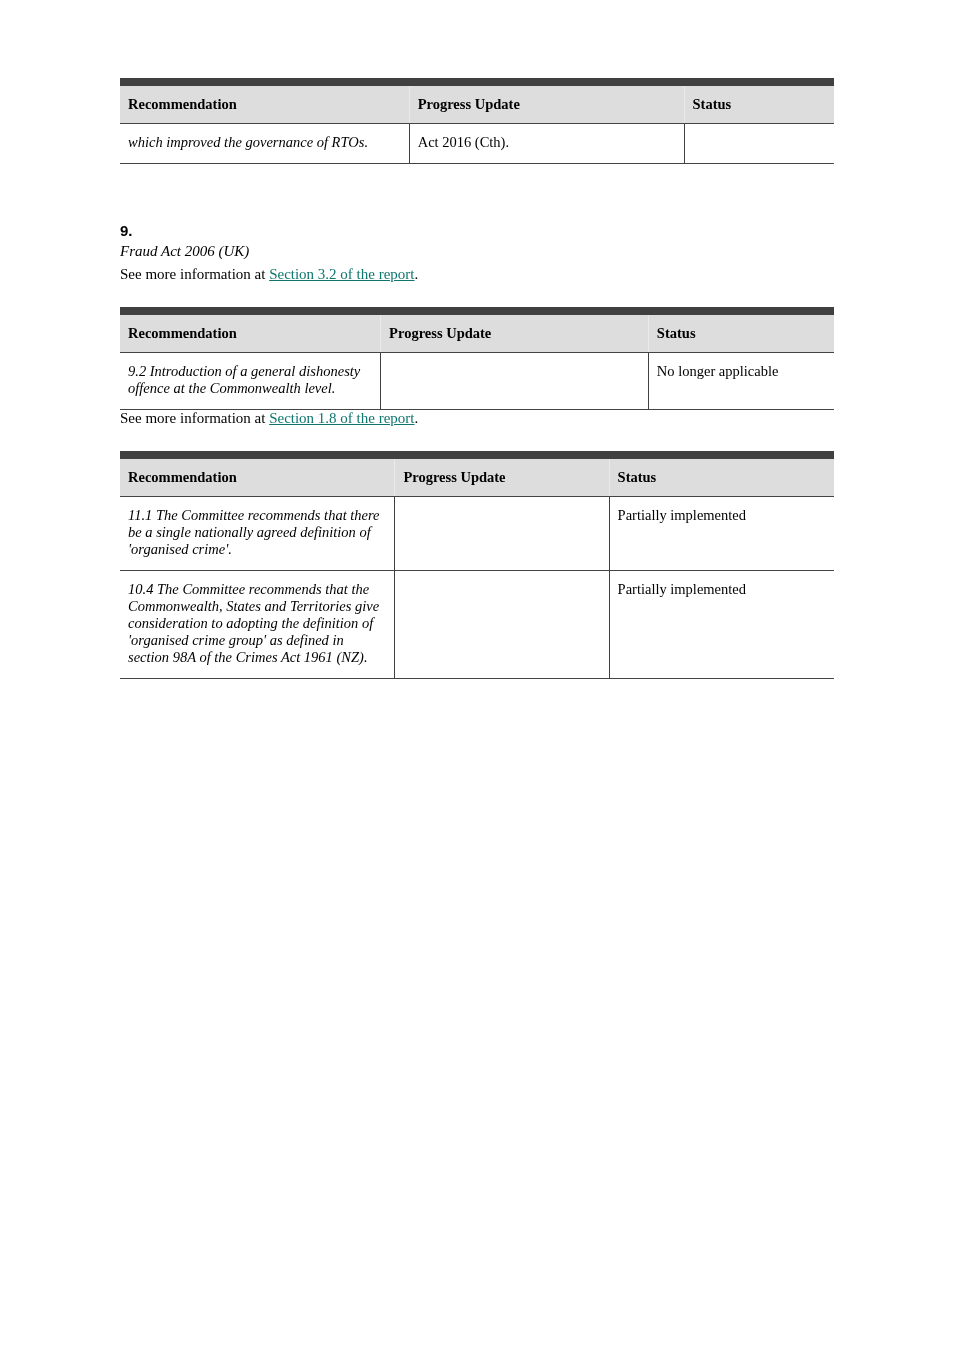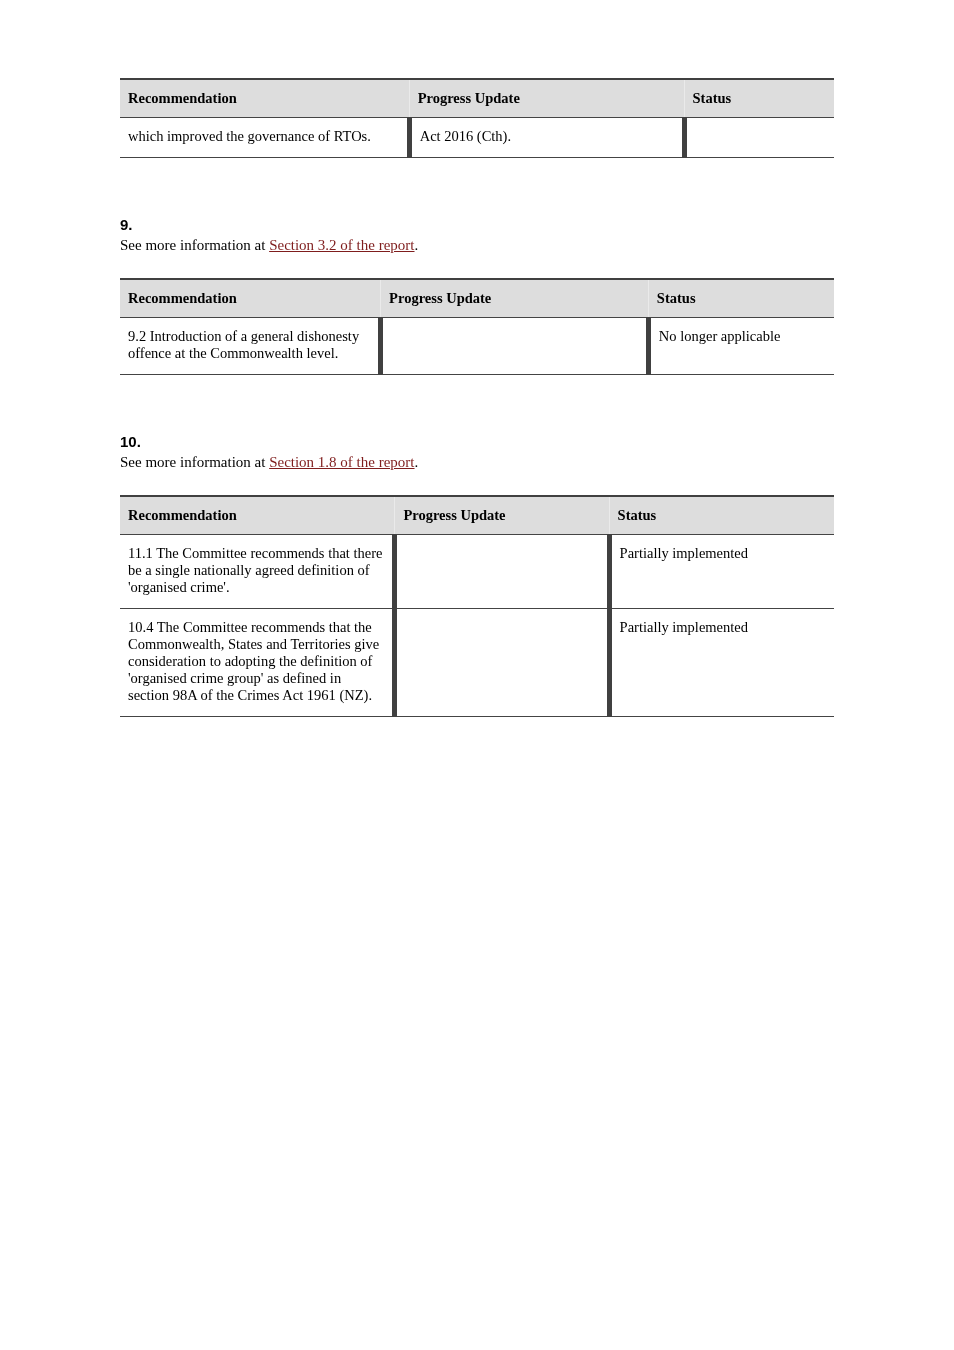"Recommendation" th { border-top: 2px solid #404040 -> 8px solid #404040 }
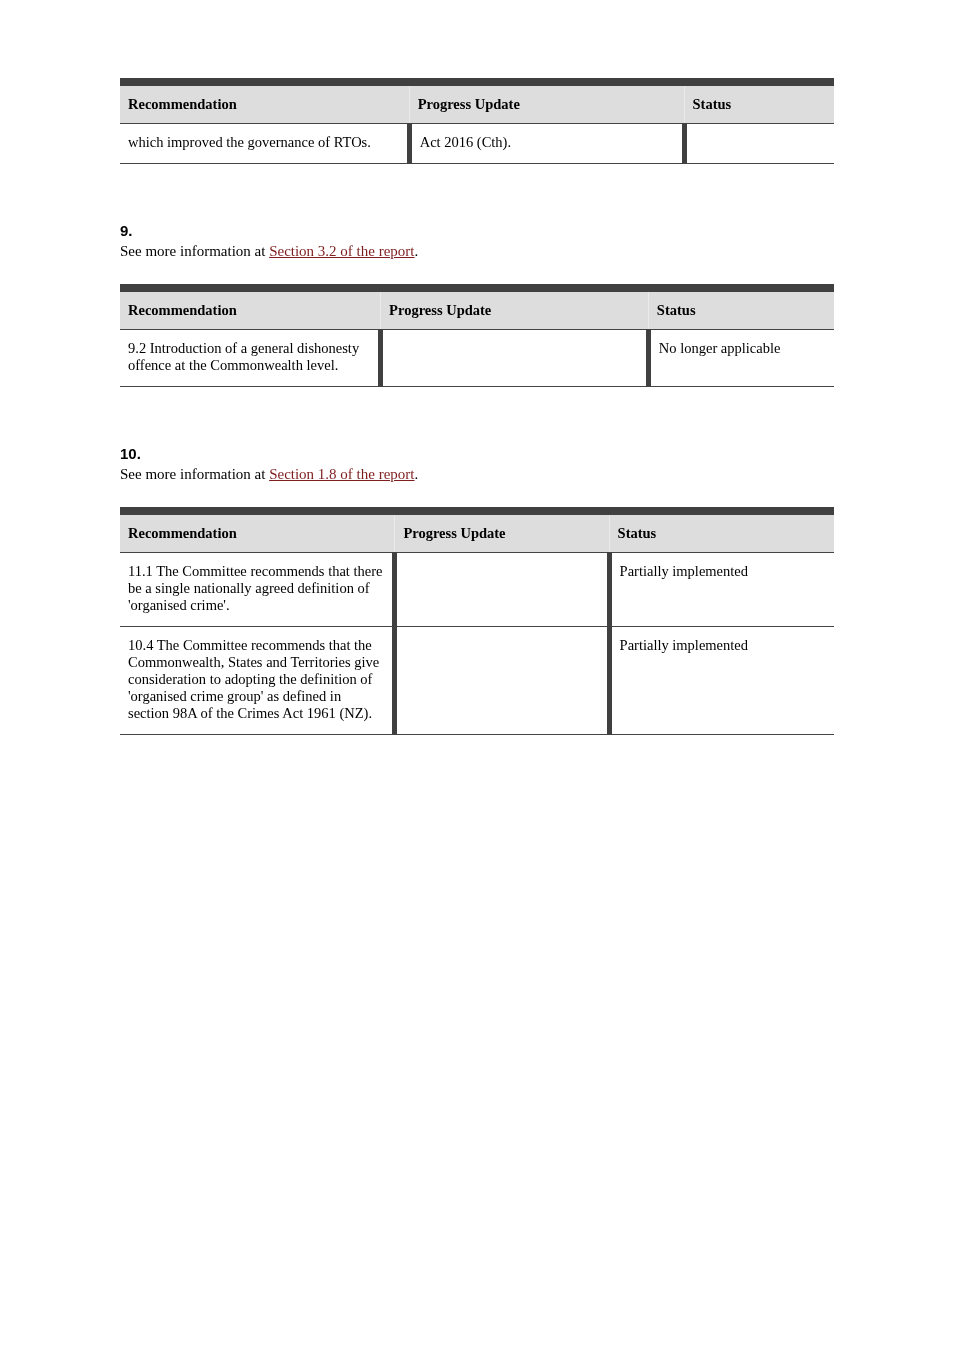"which improved the governance of" td:first-child { font-style: none -> italic }
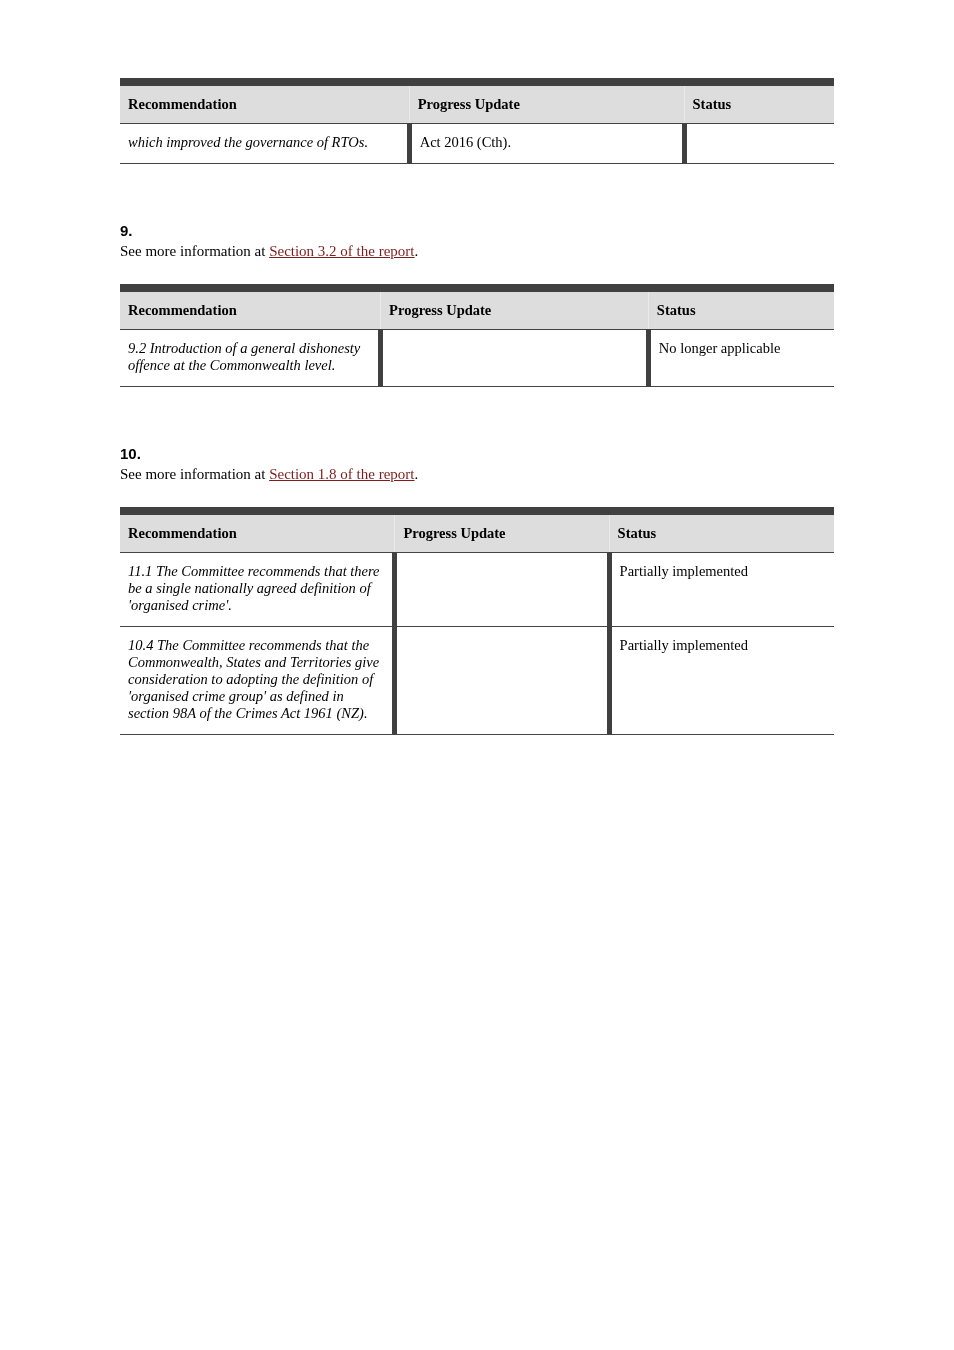"Act 2016 (Cth)." td { border-left: 5px solid #404040 -> 1px solid #404040 }
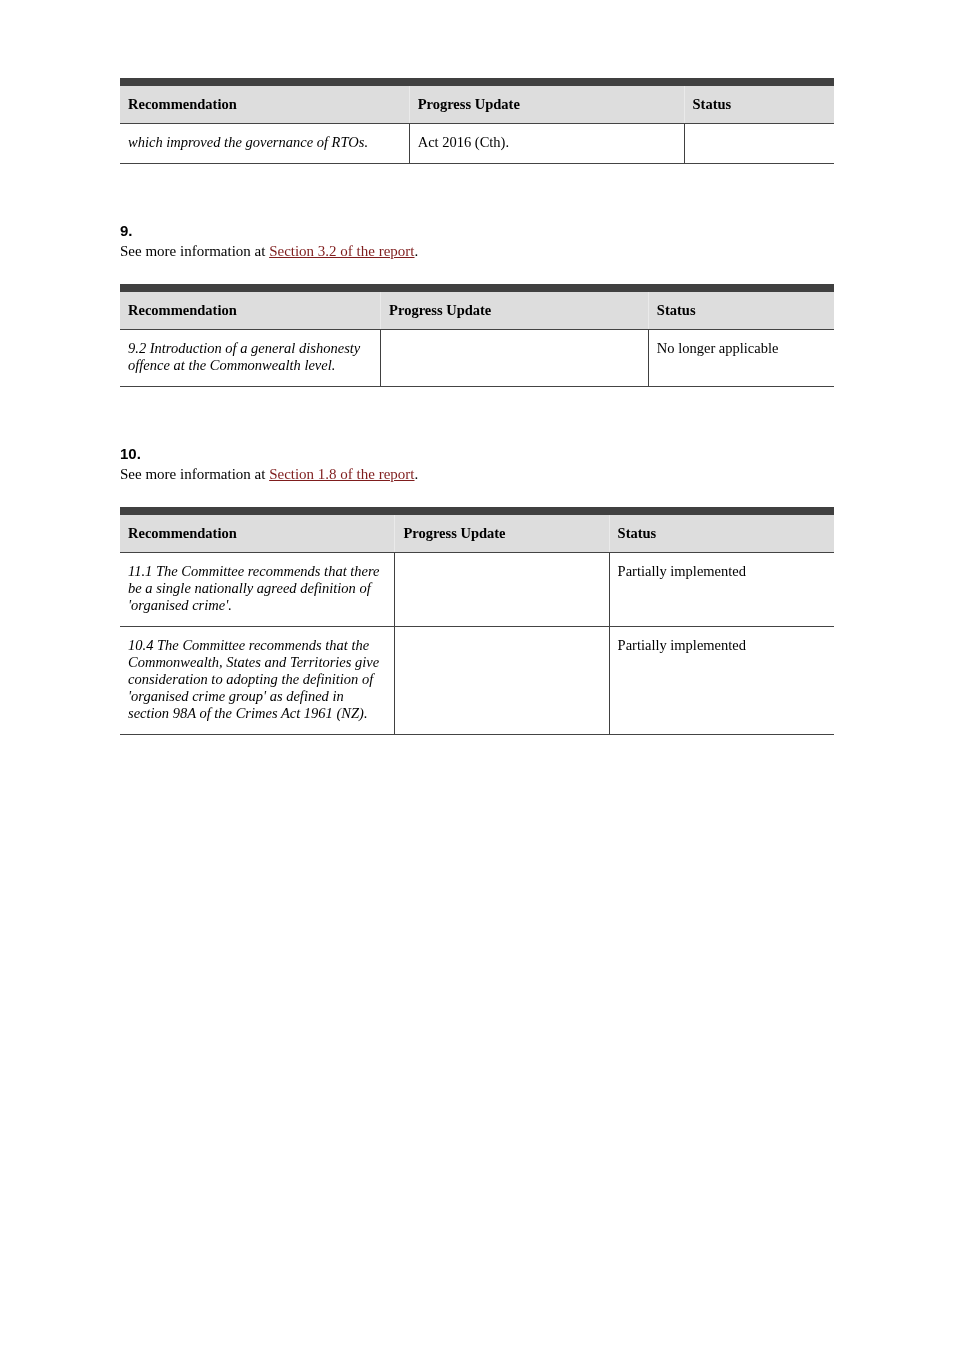"Fraud Act 2006 (UK)" div.section-title { html: none -> <div>Fraud Act 2006 (UK)</div> }
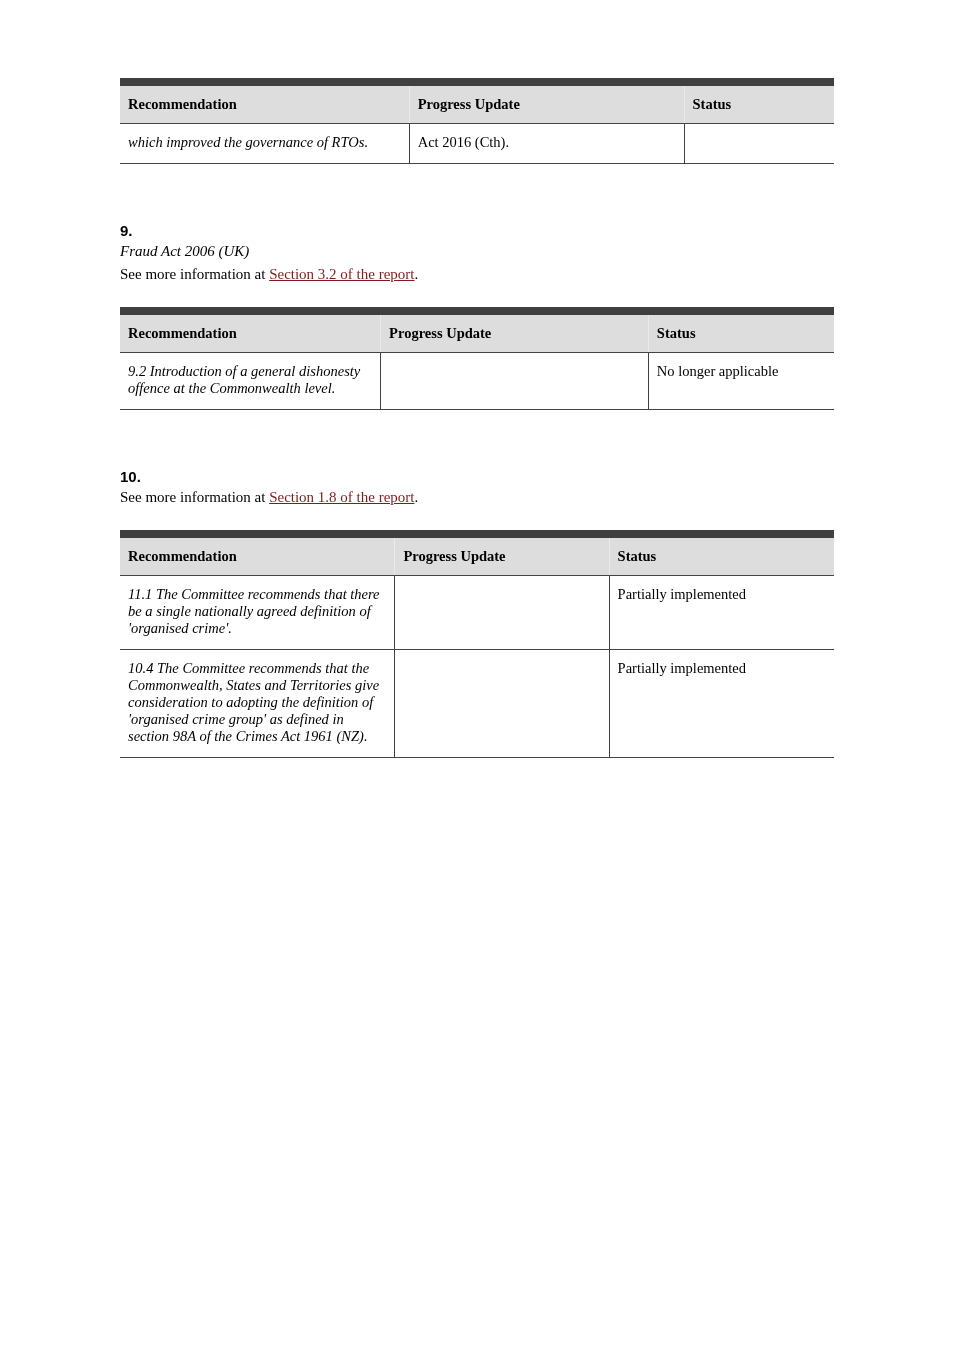"Section 3.2 of the report" .link { color: #7f1d1d -> #0f766e }
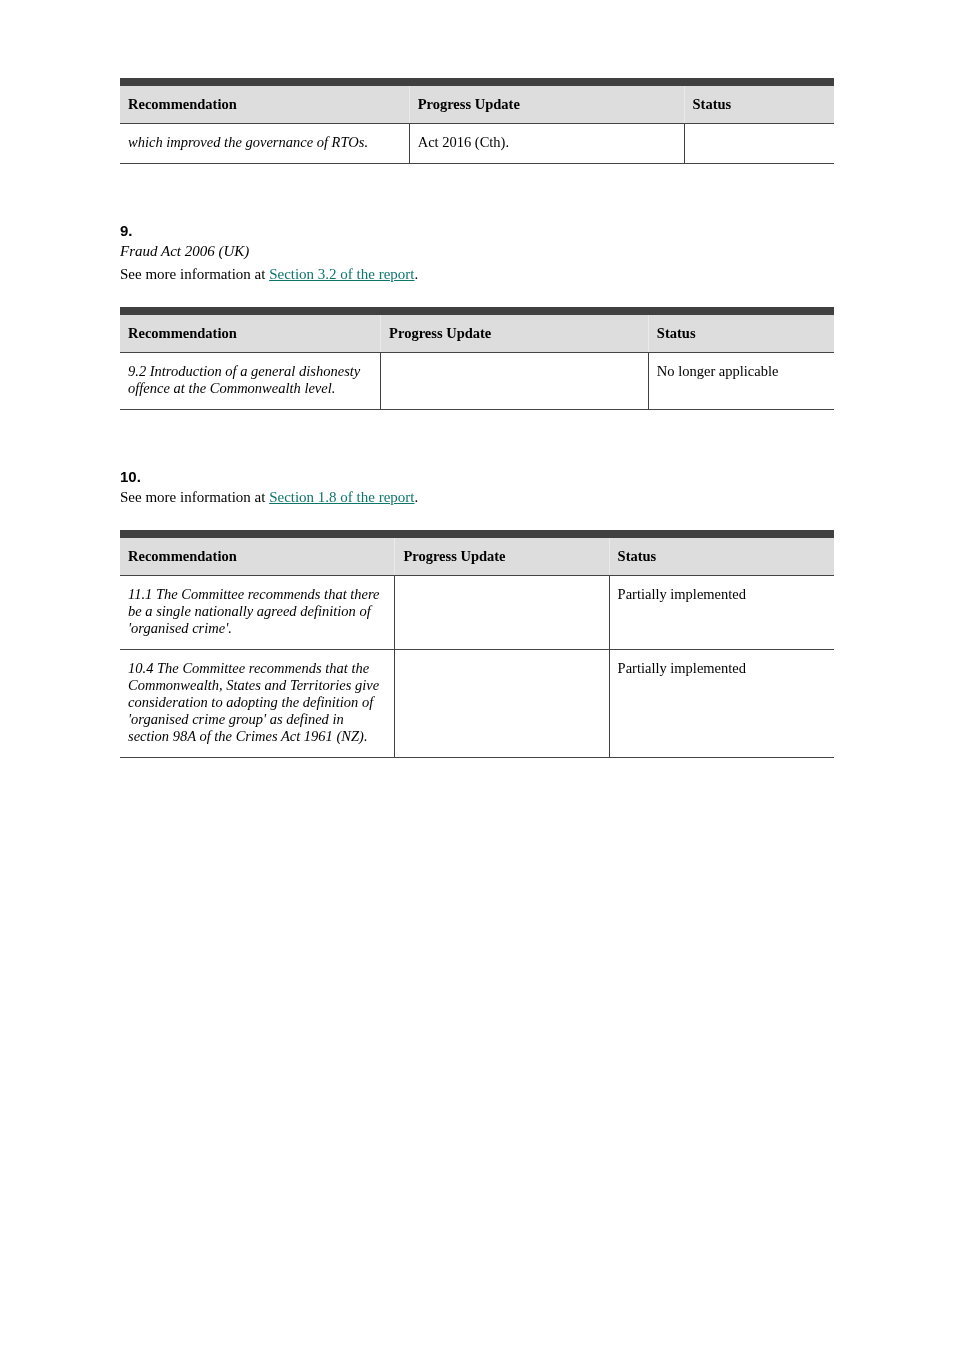"10." div.section-num { html: <div>10.</div> -> none }
